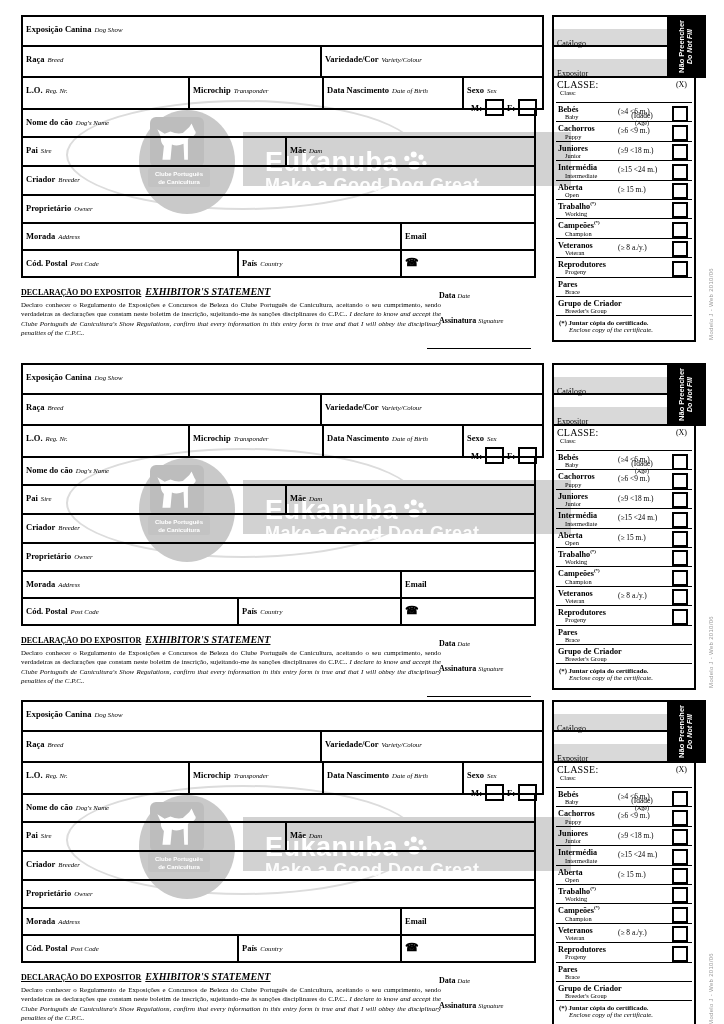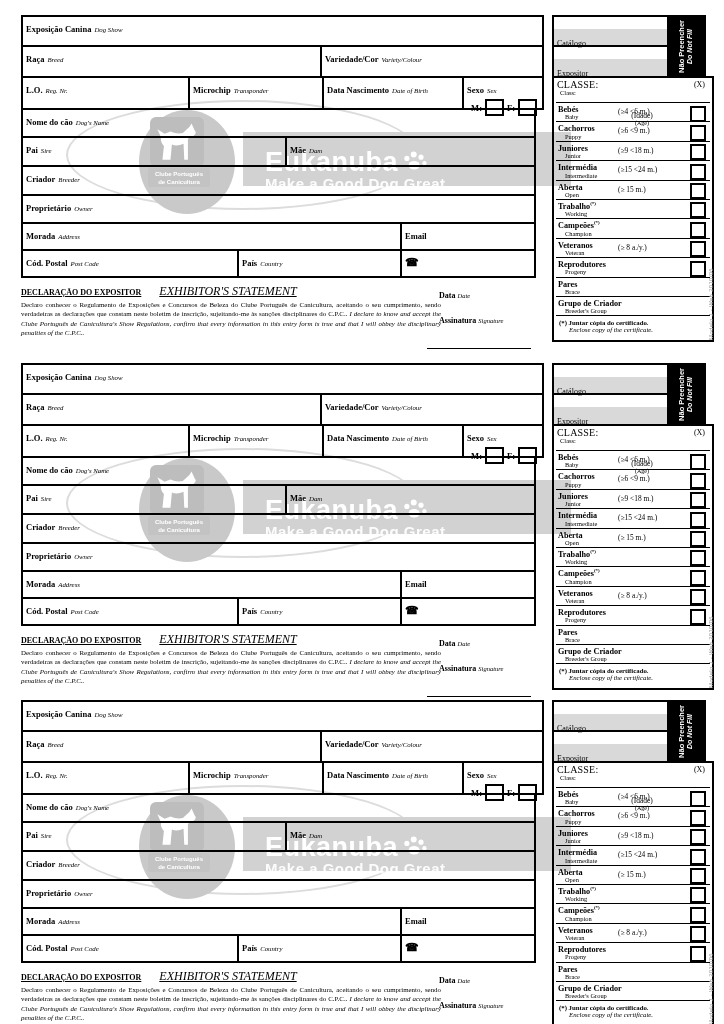"CLASSE:" .classe { width: 162px -> 144px }
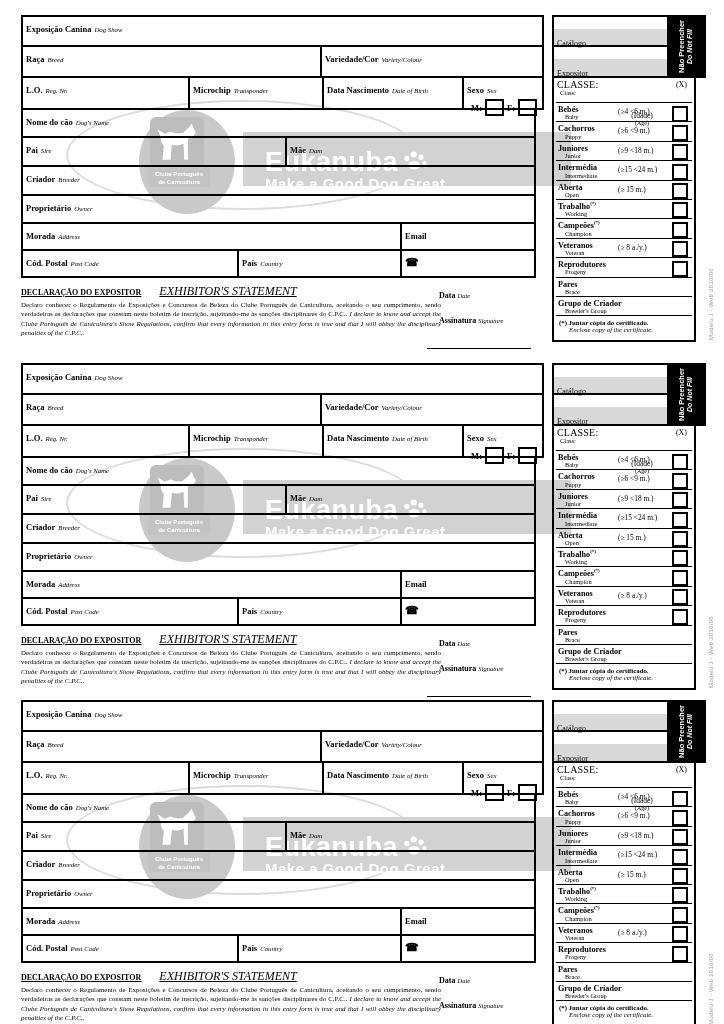"Make a Good Dog Great" .euk-tag { font-size: 15px -> 18px }
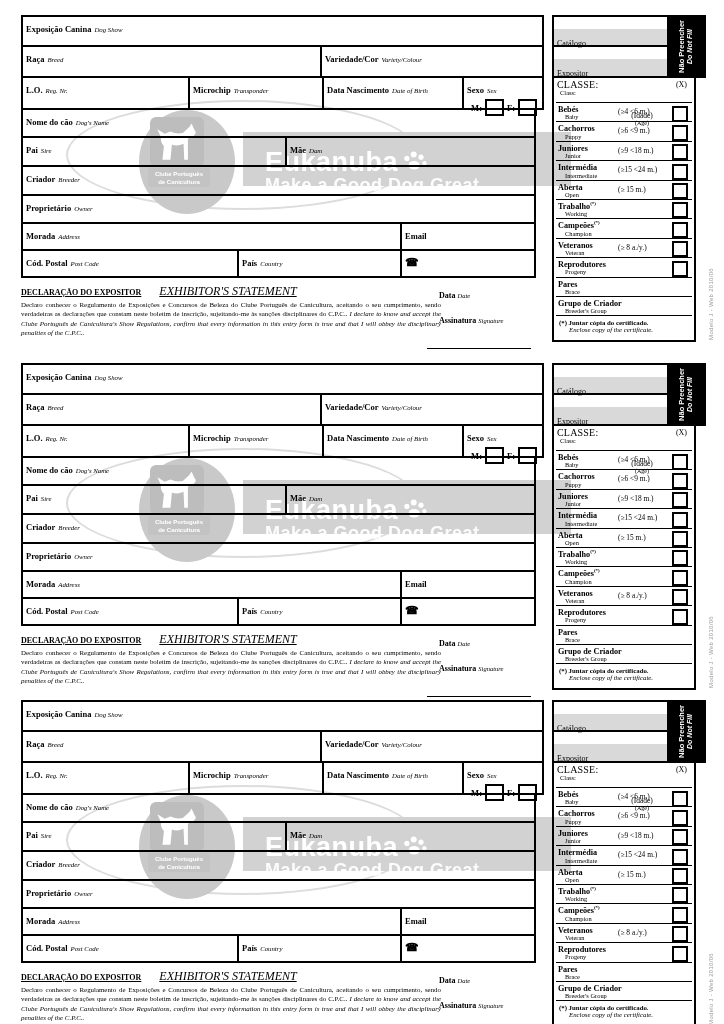"EXHIBITOR'S STATEMENT" .dt-en { font-size: 12px -> 10px; font-weight: normal -> bold; margin-left: 14px -> none }
